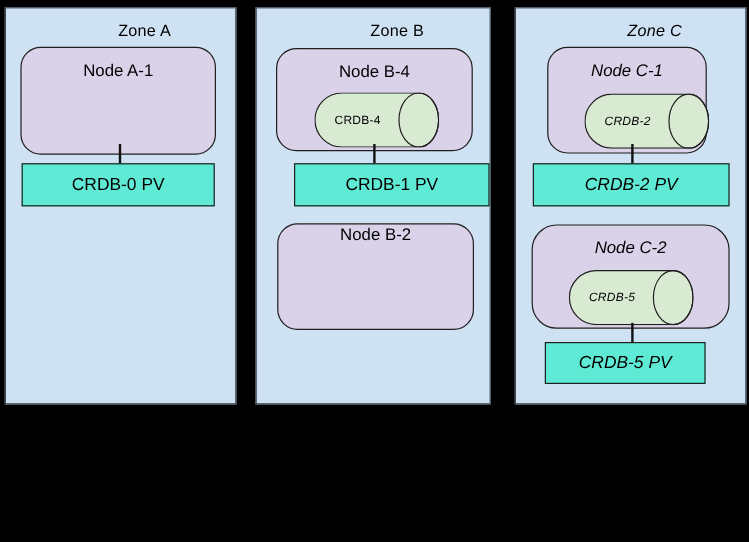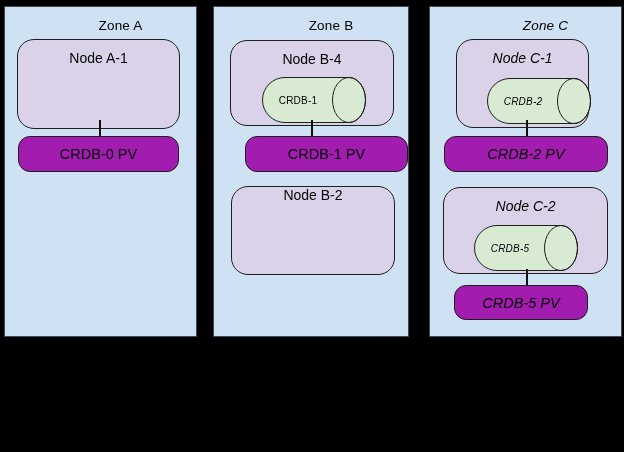"CRDB-1" span.cyl-label { text: CRDB-1 -> CRDB-4 }
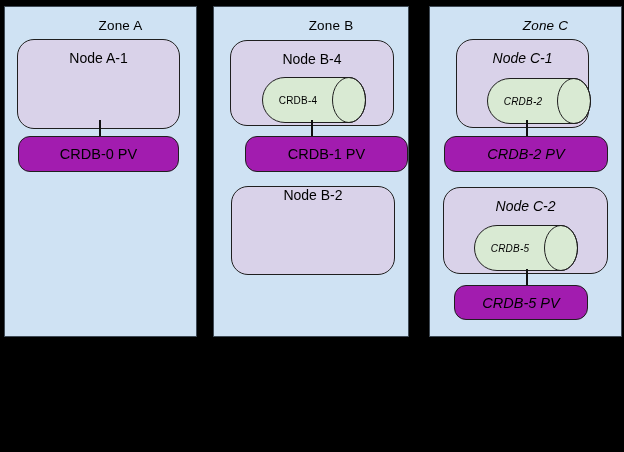"CRDB-0 PV" .pv { background: #a21caf -> #5eead4; border-radius: 12px -> 0 }
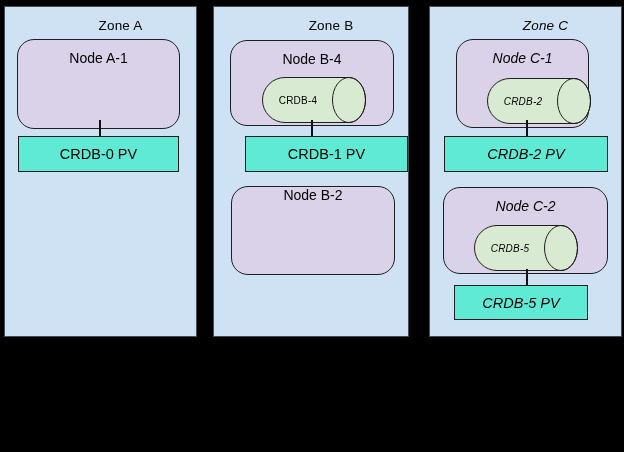"Node C-2" div.node { border-radius: none -> 21px }
